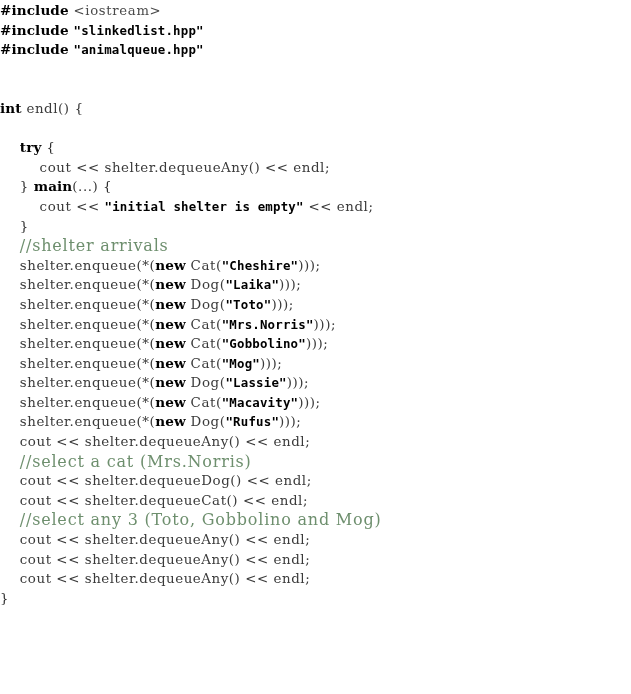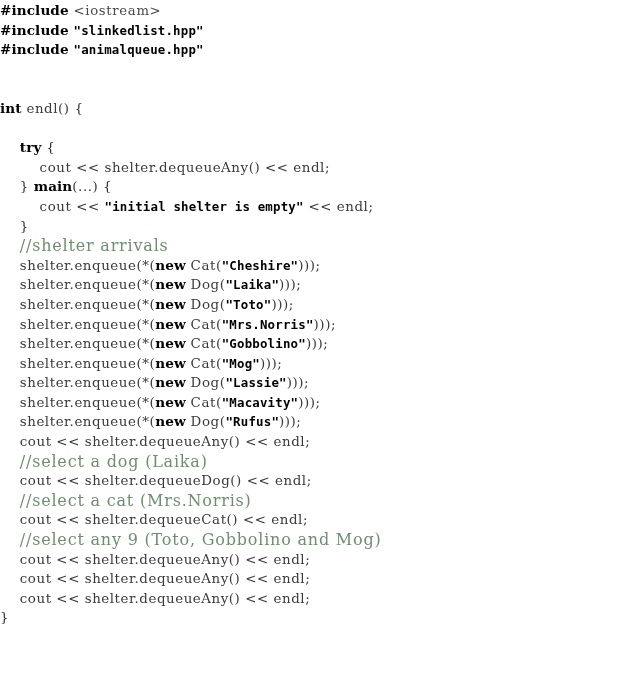"//select a dog (Laika)" div.code-line { html: <div><span></span><span>//select a dog (Laika)</span></div> -> none }
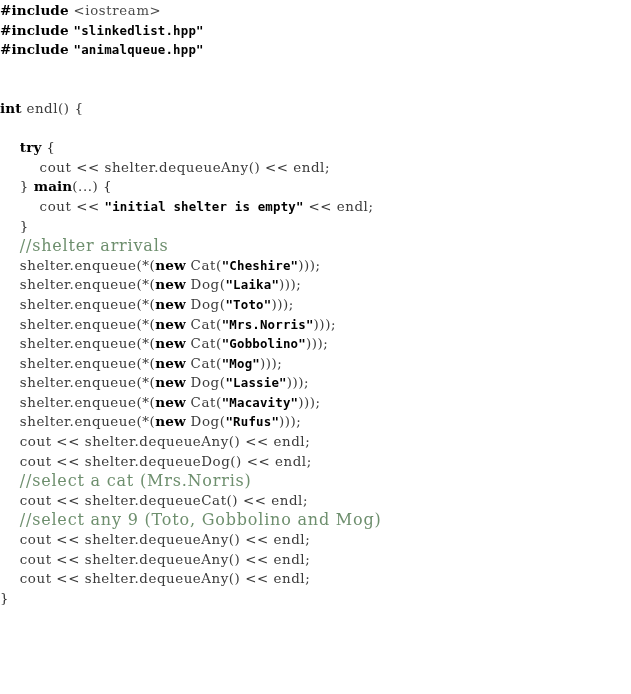"cout << shelter.dequeueDog() << endl;" div.code-line { order: before "//select a cat (Mrs.Norris)" -> after "//select a cat (Mrs.Norris)" }
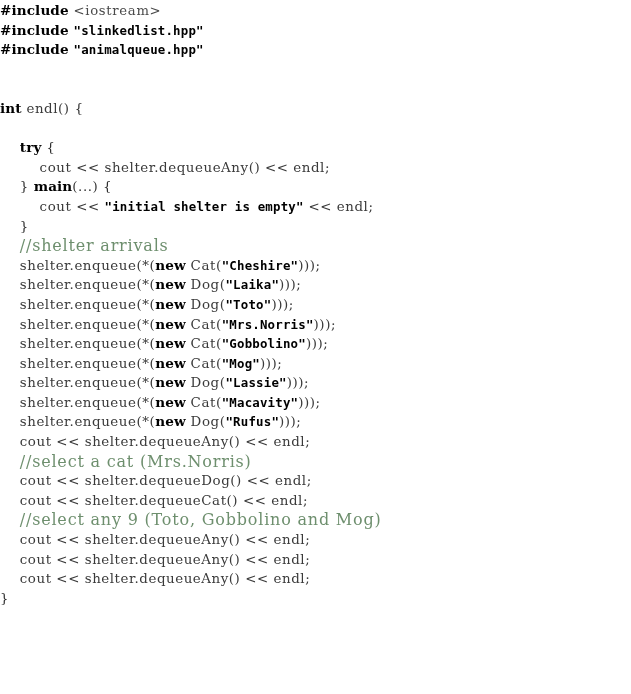"//select any 9 (Toto, Gobbolino" span.tok { text: 9 -> 3 }
